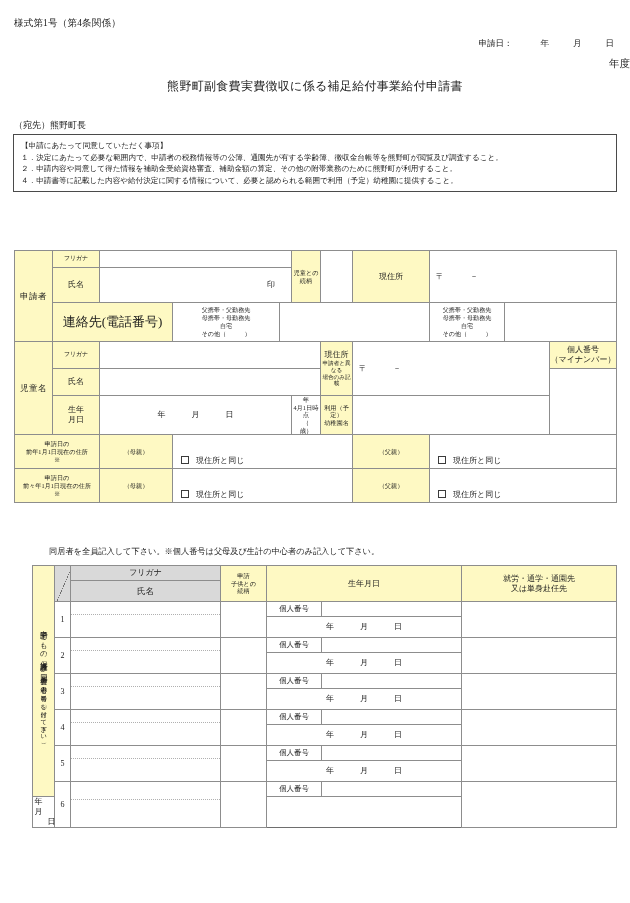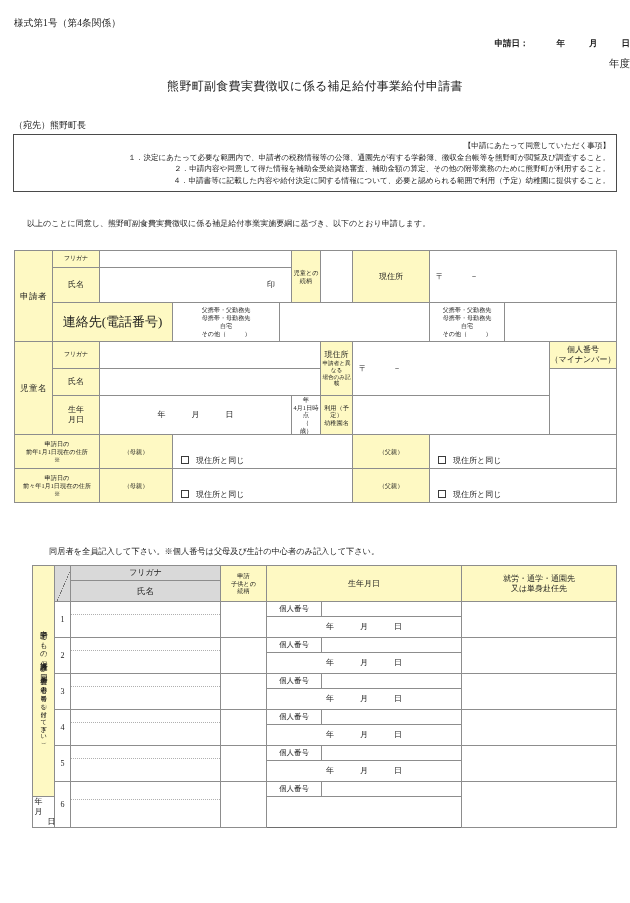"申請日： 年 月 日" .apply-date { font-weight: bold -> none; right: 0 -> 16px }
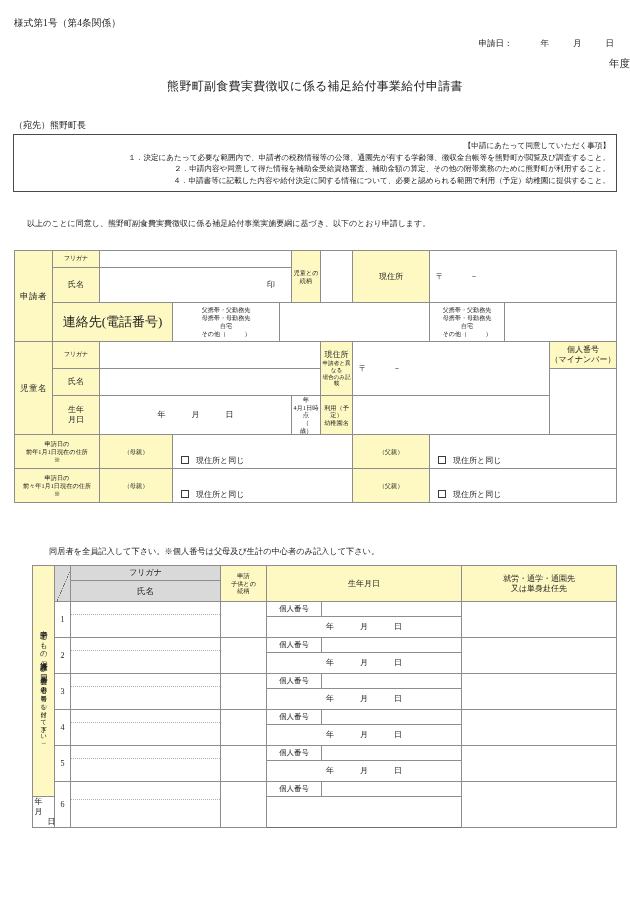"【申請にあたって同意していただく事項】" .consent-box { text-align: right -> none }
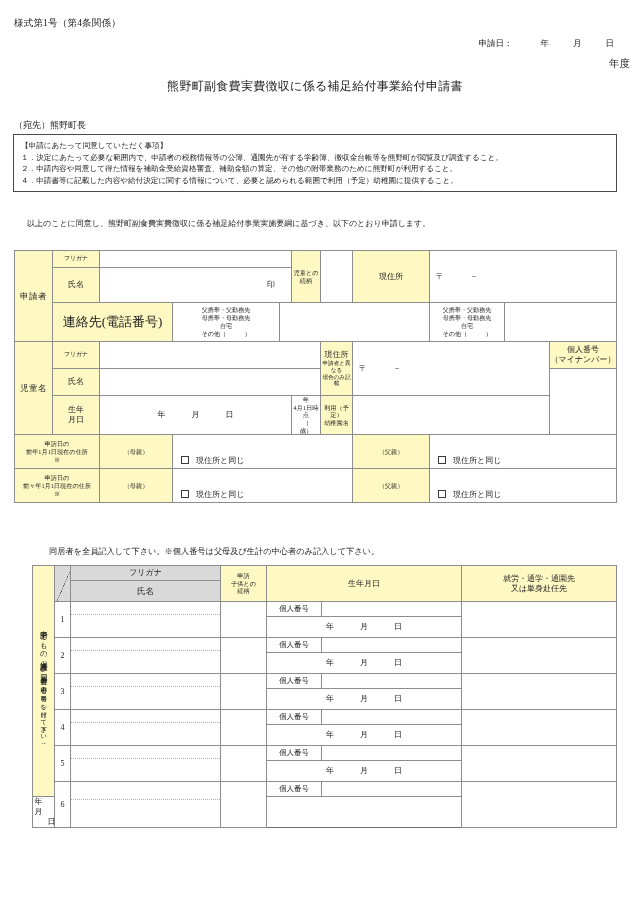"以上のことに同意し、熊野町副食費実費徴収に係る補足給付事業実施要綱に基づき、以下" div.consent-foot { html: <div>以上のことに同意し、熊野町副食費実費徴収に係る補足給付事業実施要綱に基づき、以下のとおり申請します。</div> -> none }
